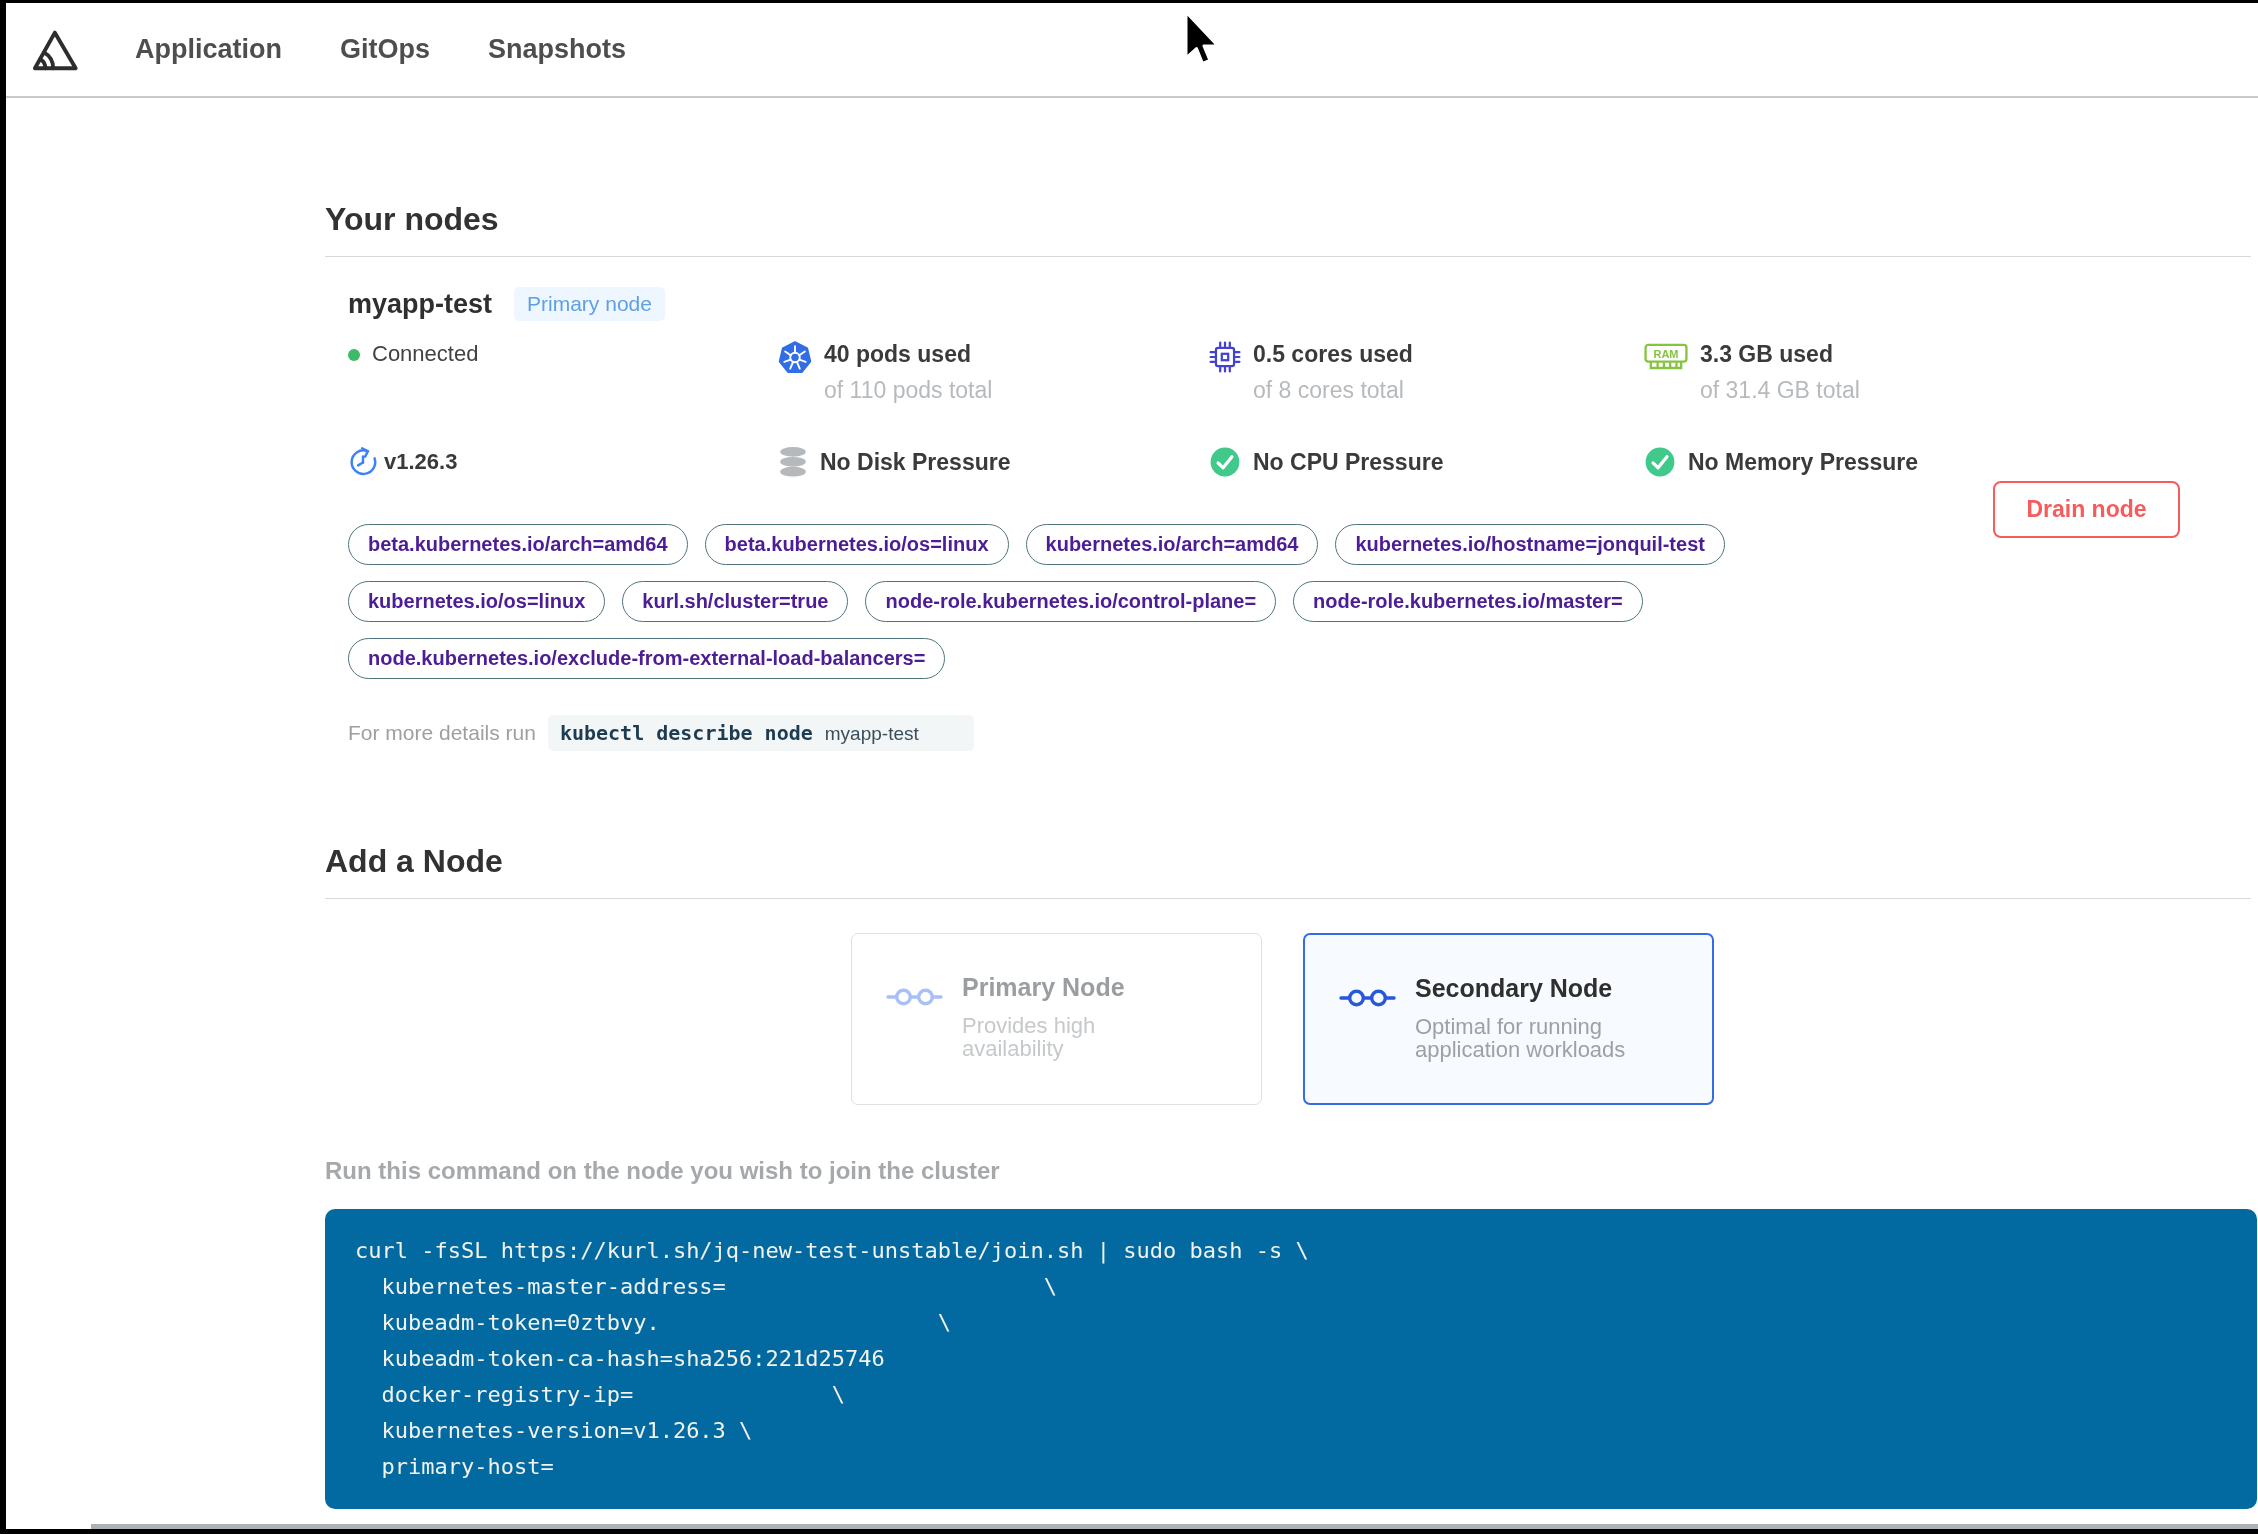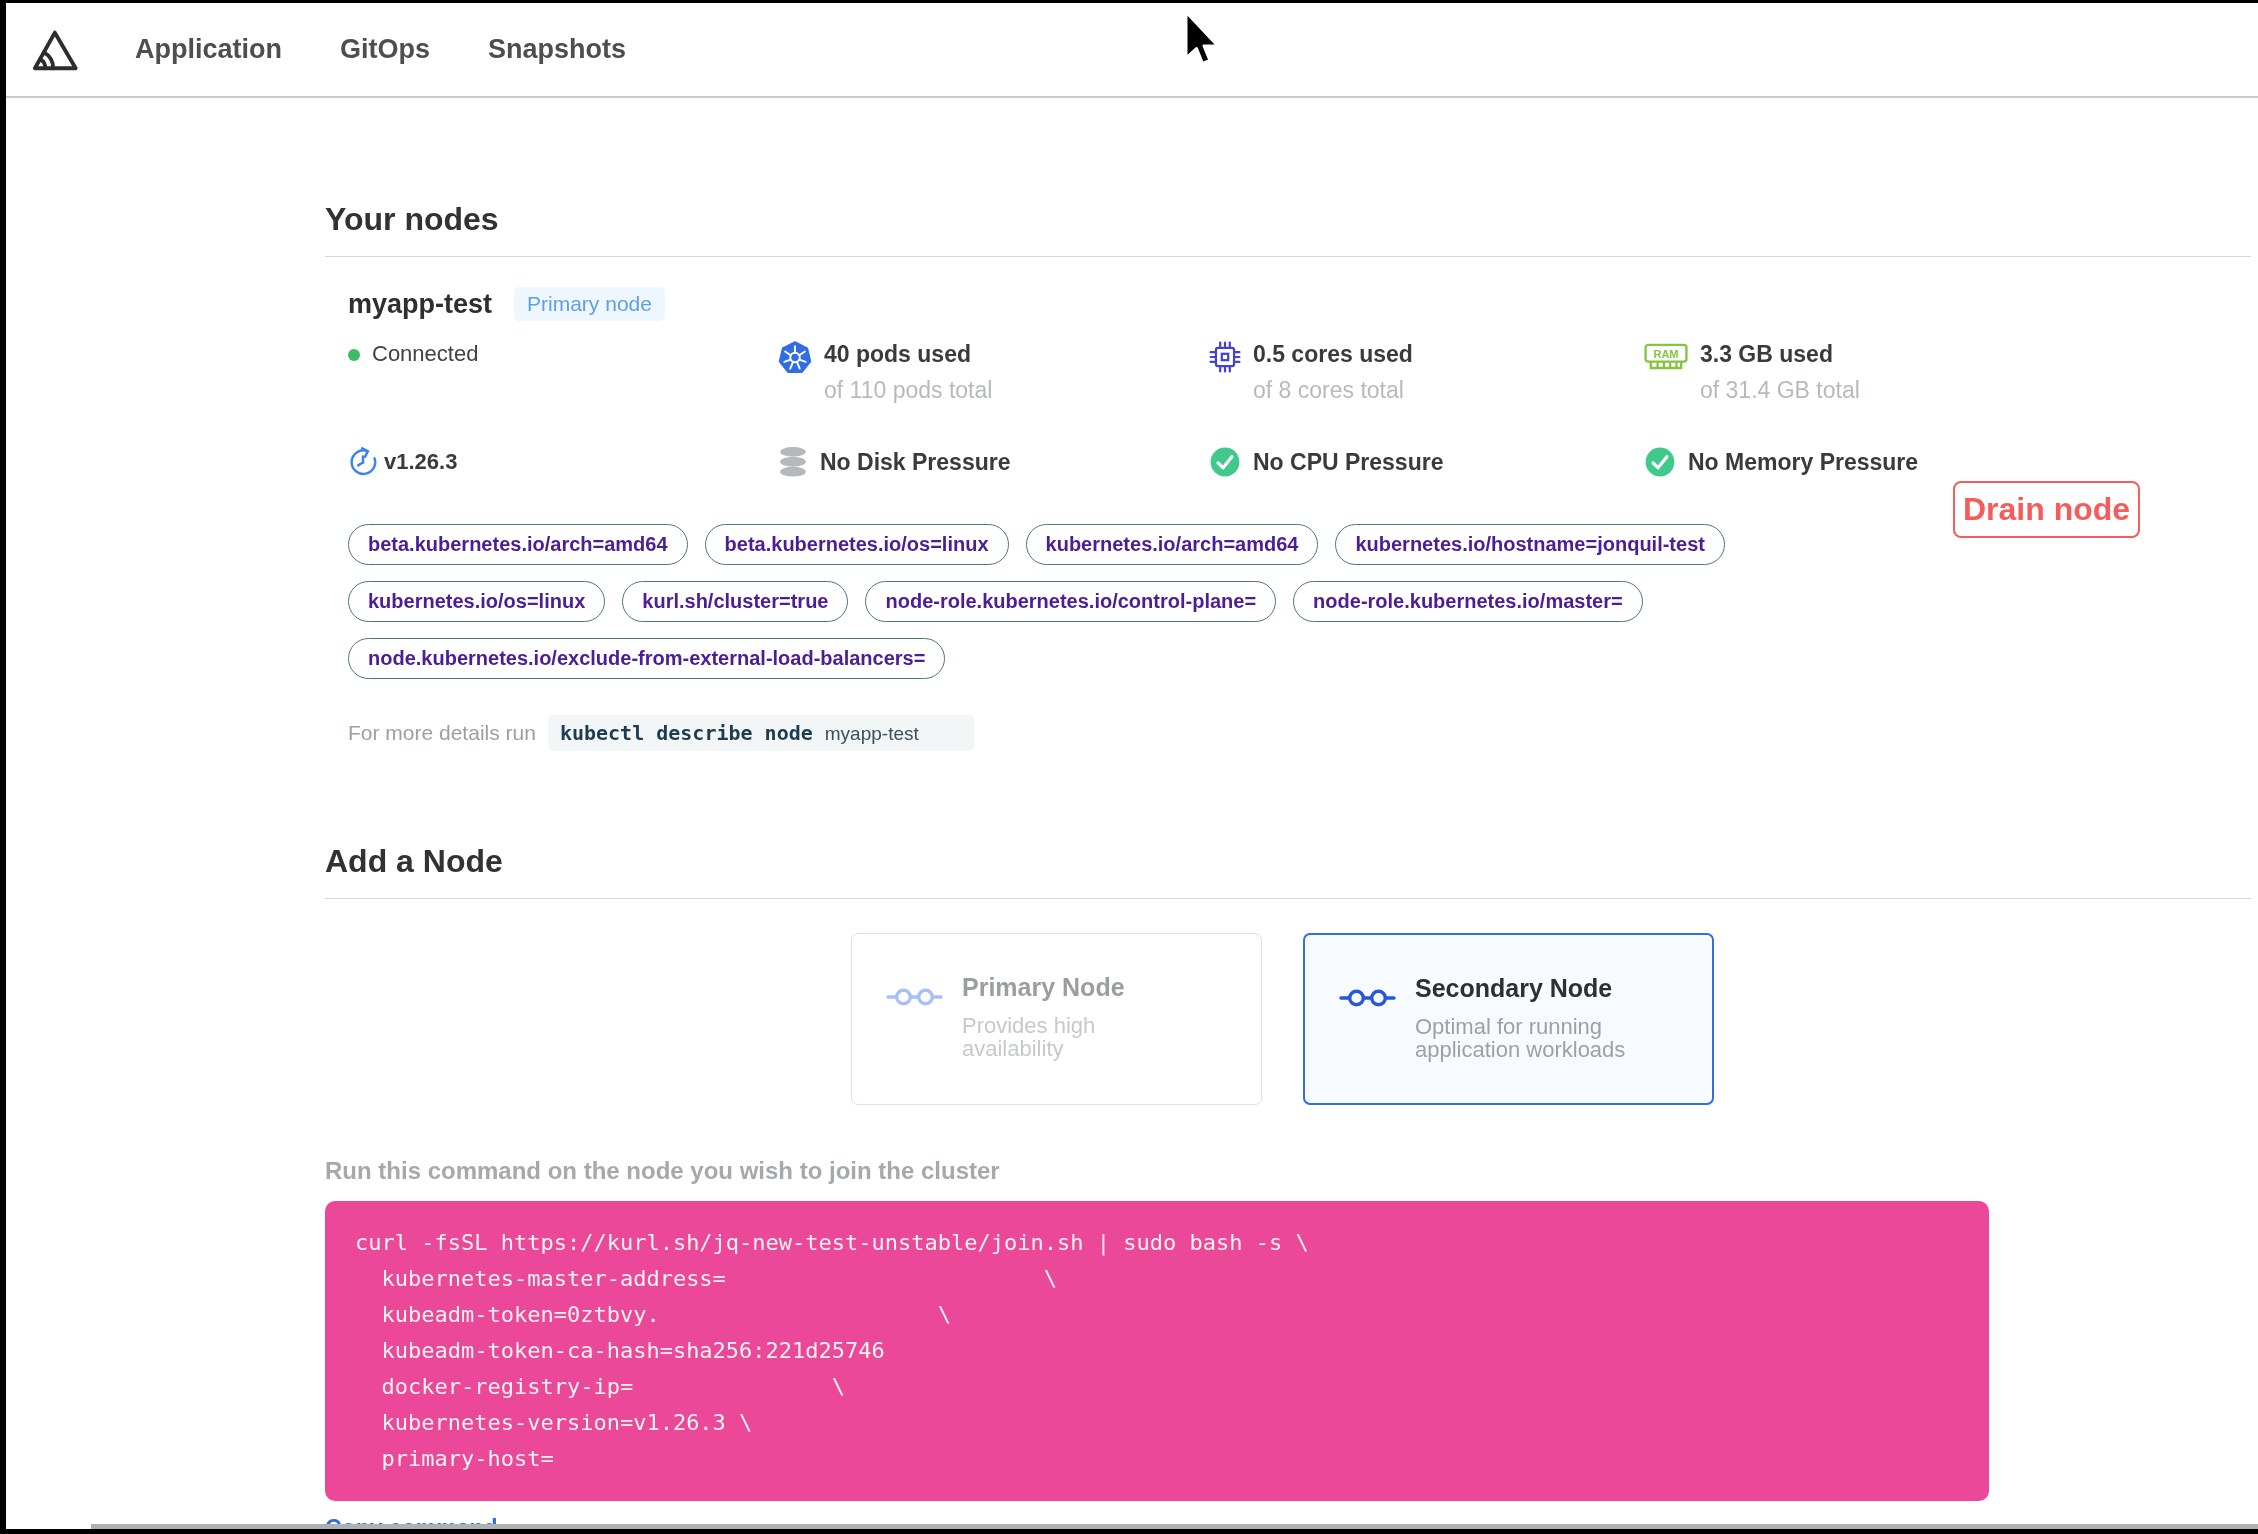"Drain node" .drain-btn { font-size: 32px -> 23px; left: 1947px -> 1987px }
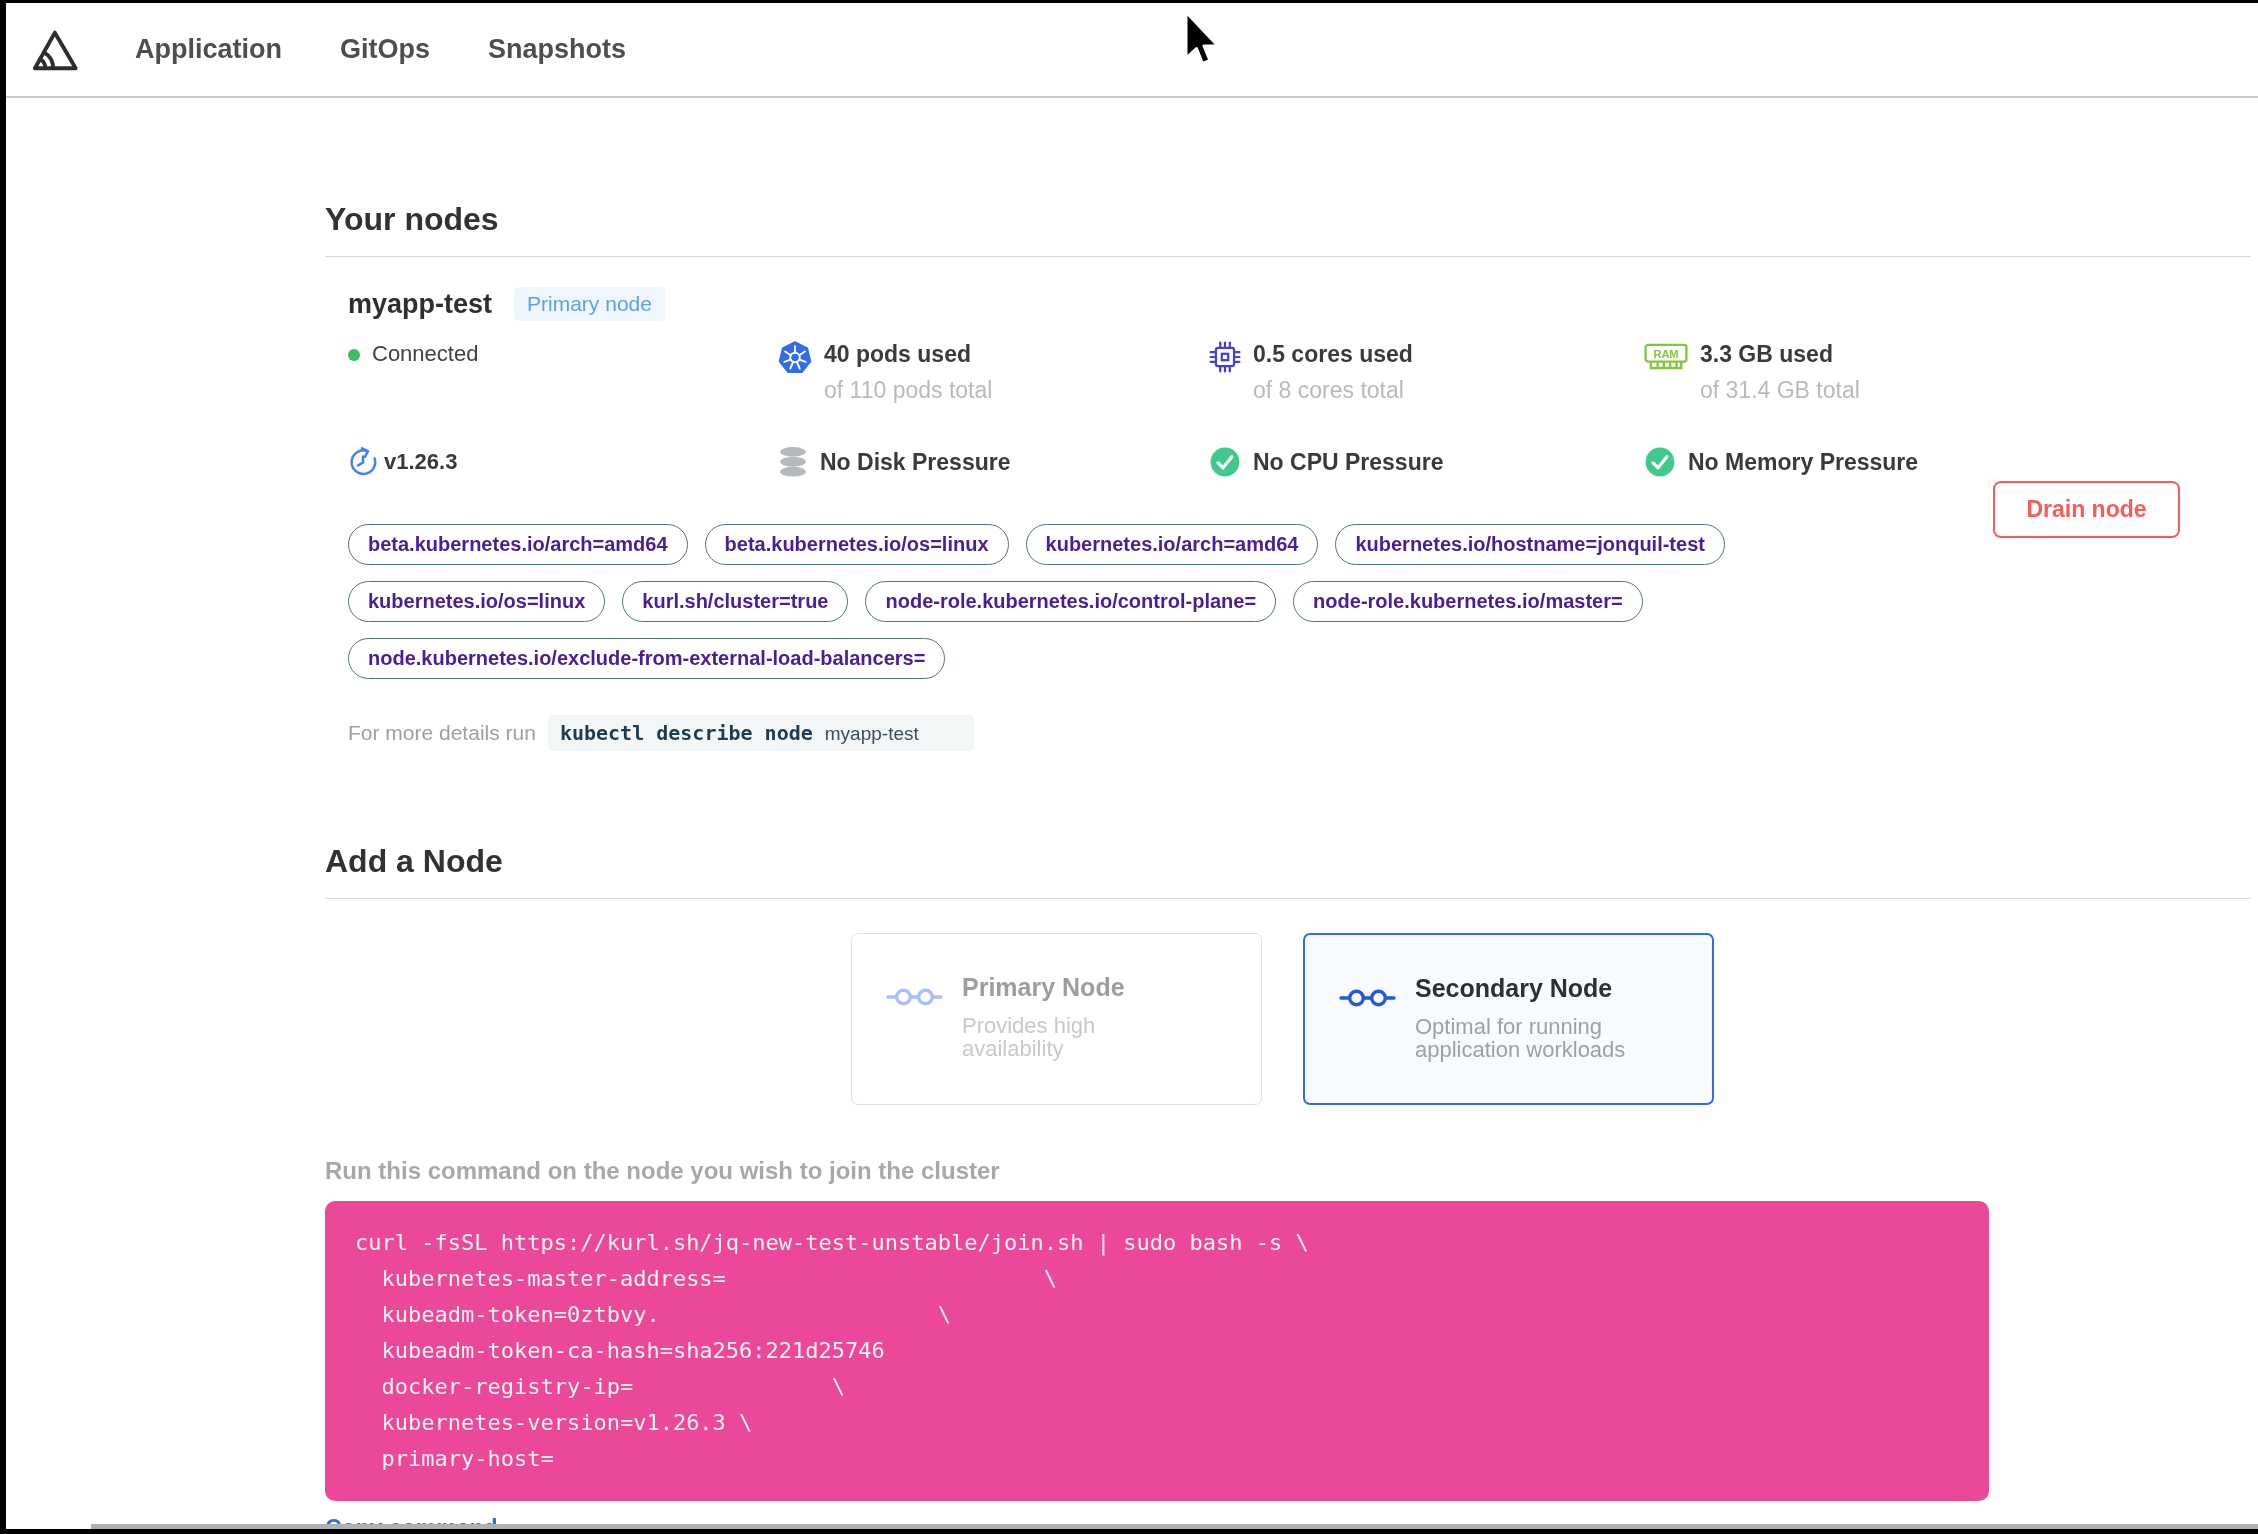"curl -fsSL" .terminal { background: #ec4899 -> #0369a1; margin-top: 16px -> 24px; width: 1664px -> 1932px }
